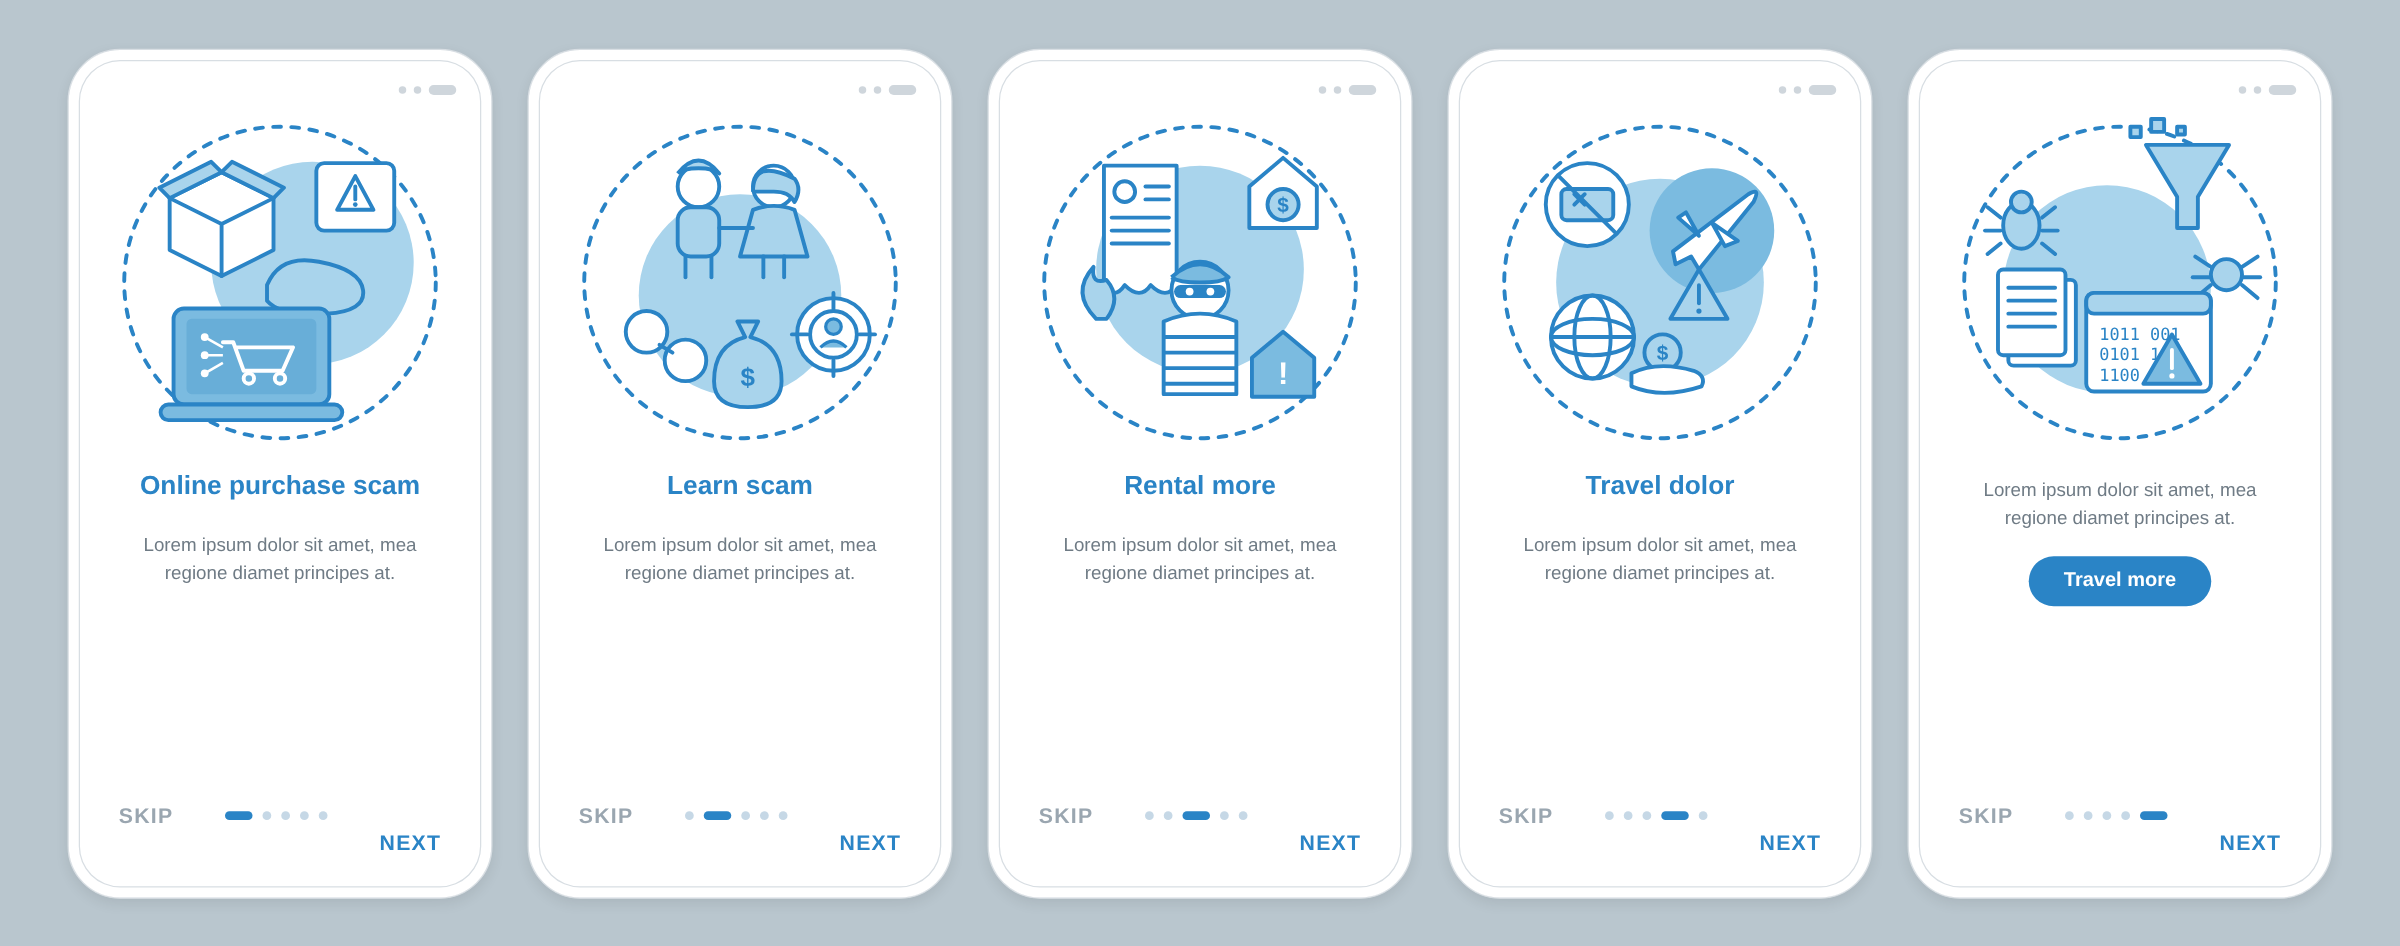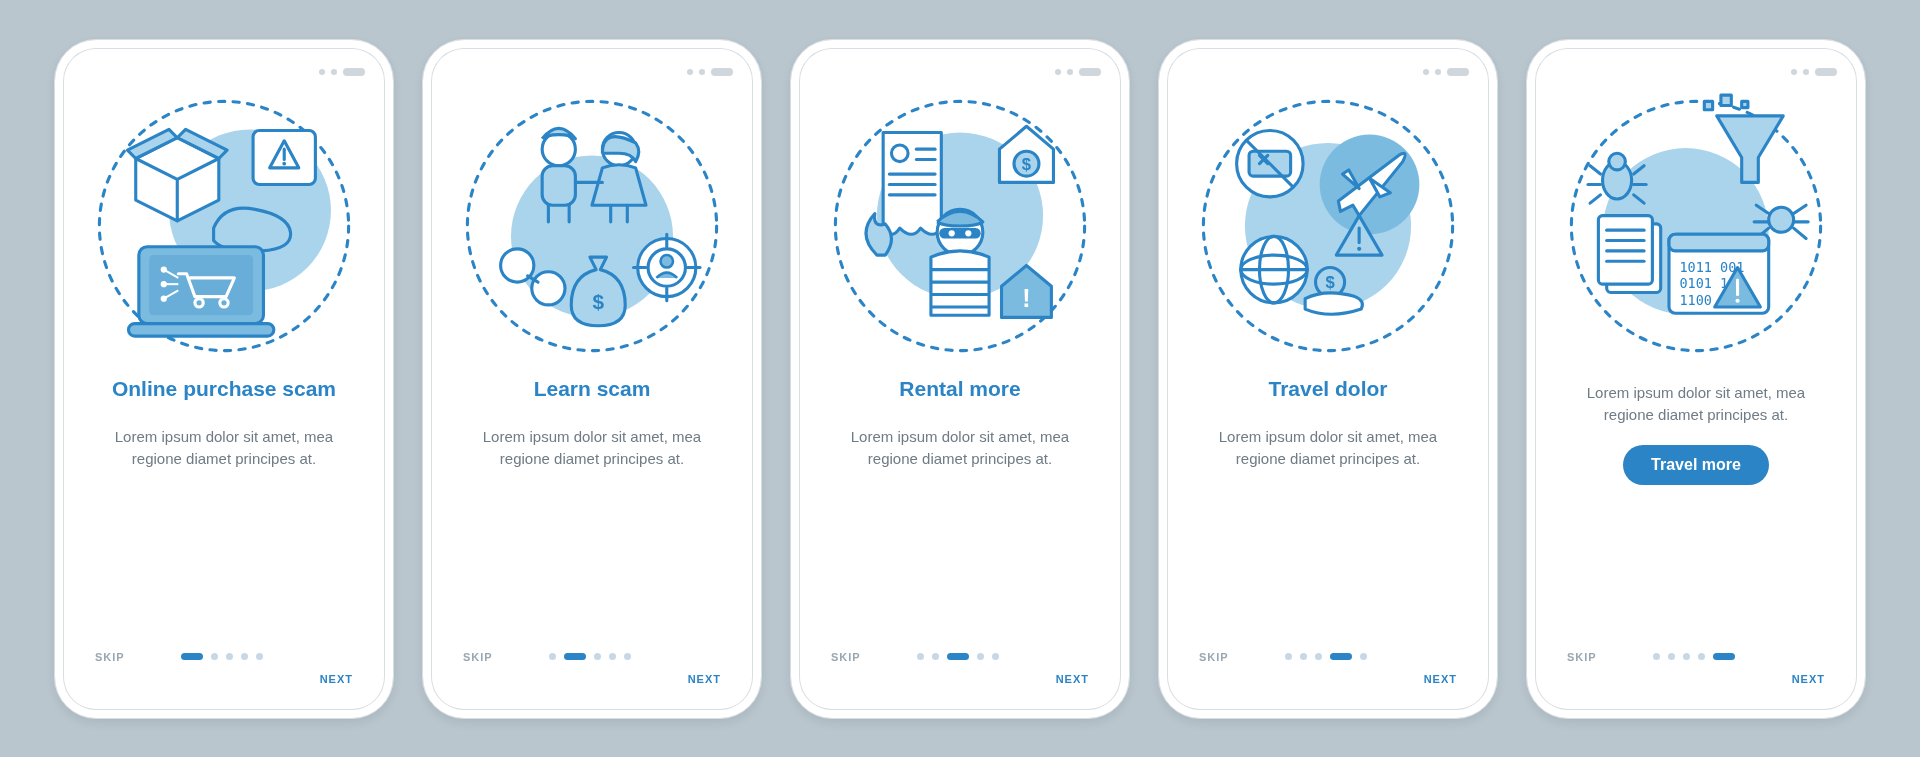"SKIP" .nav-btn { font-size: 11px -> 17px }
